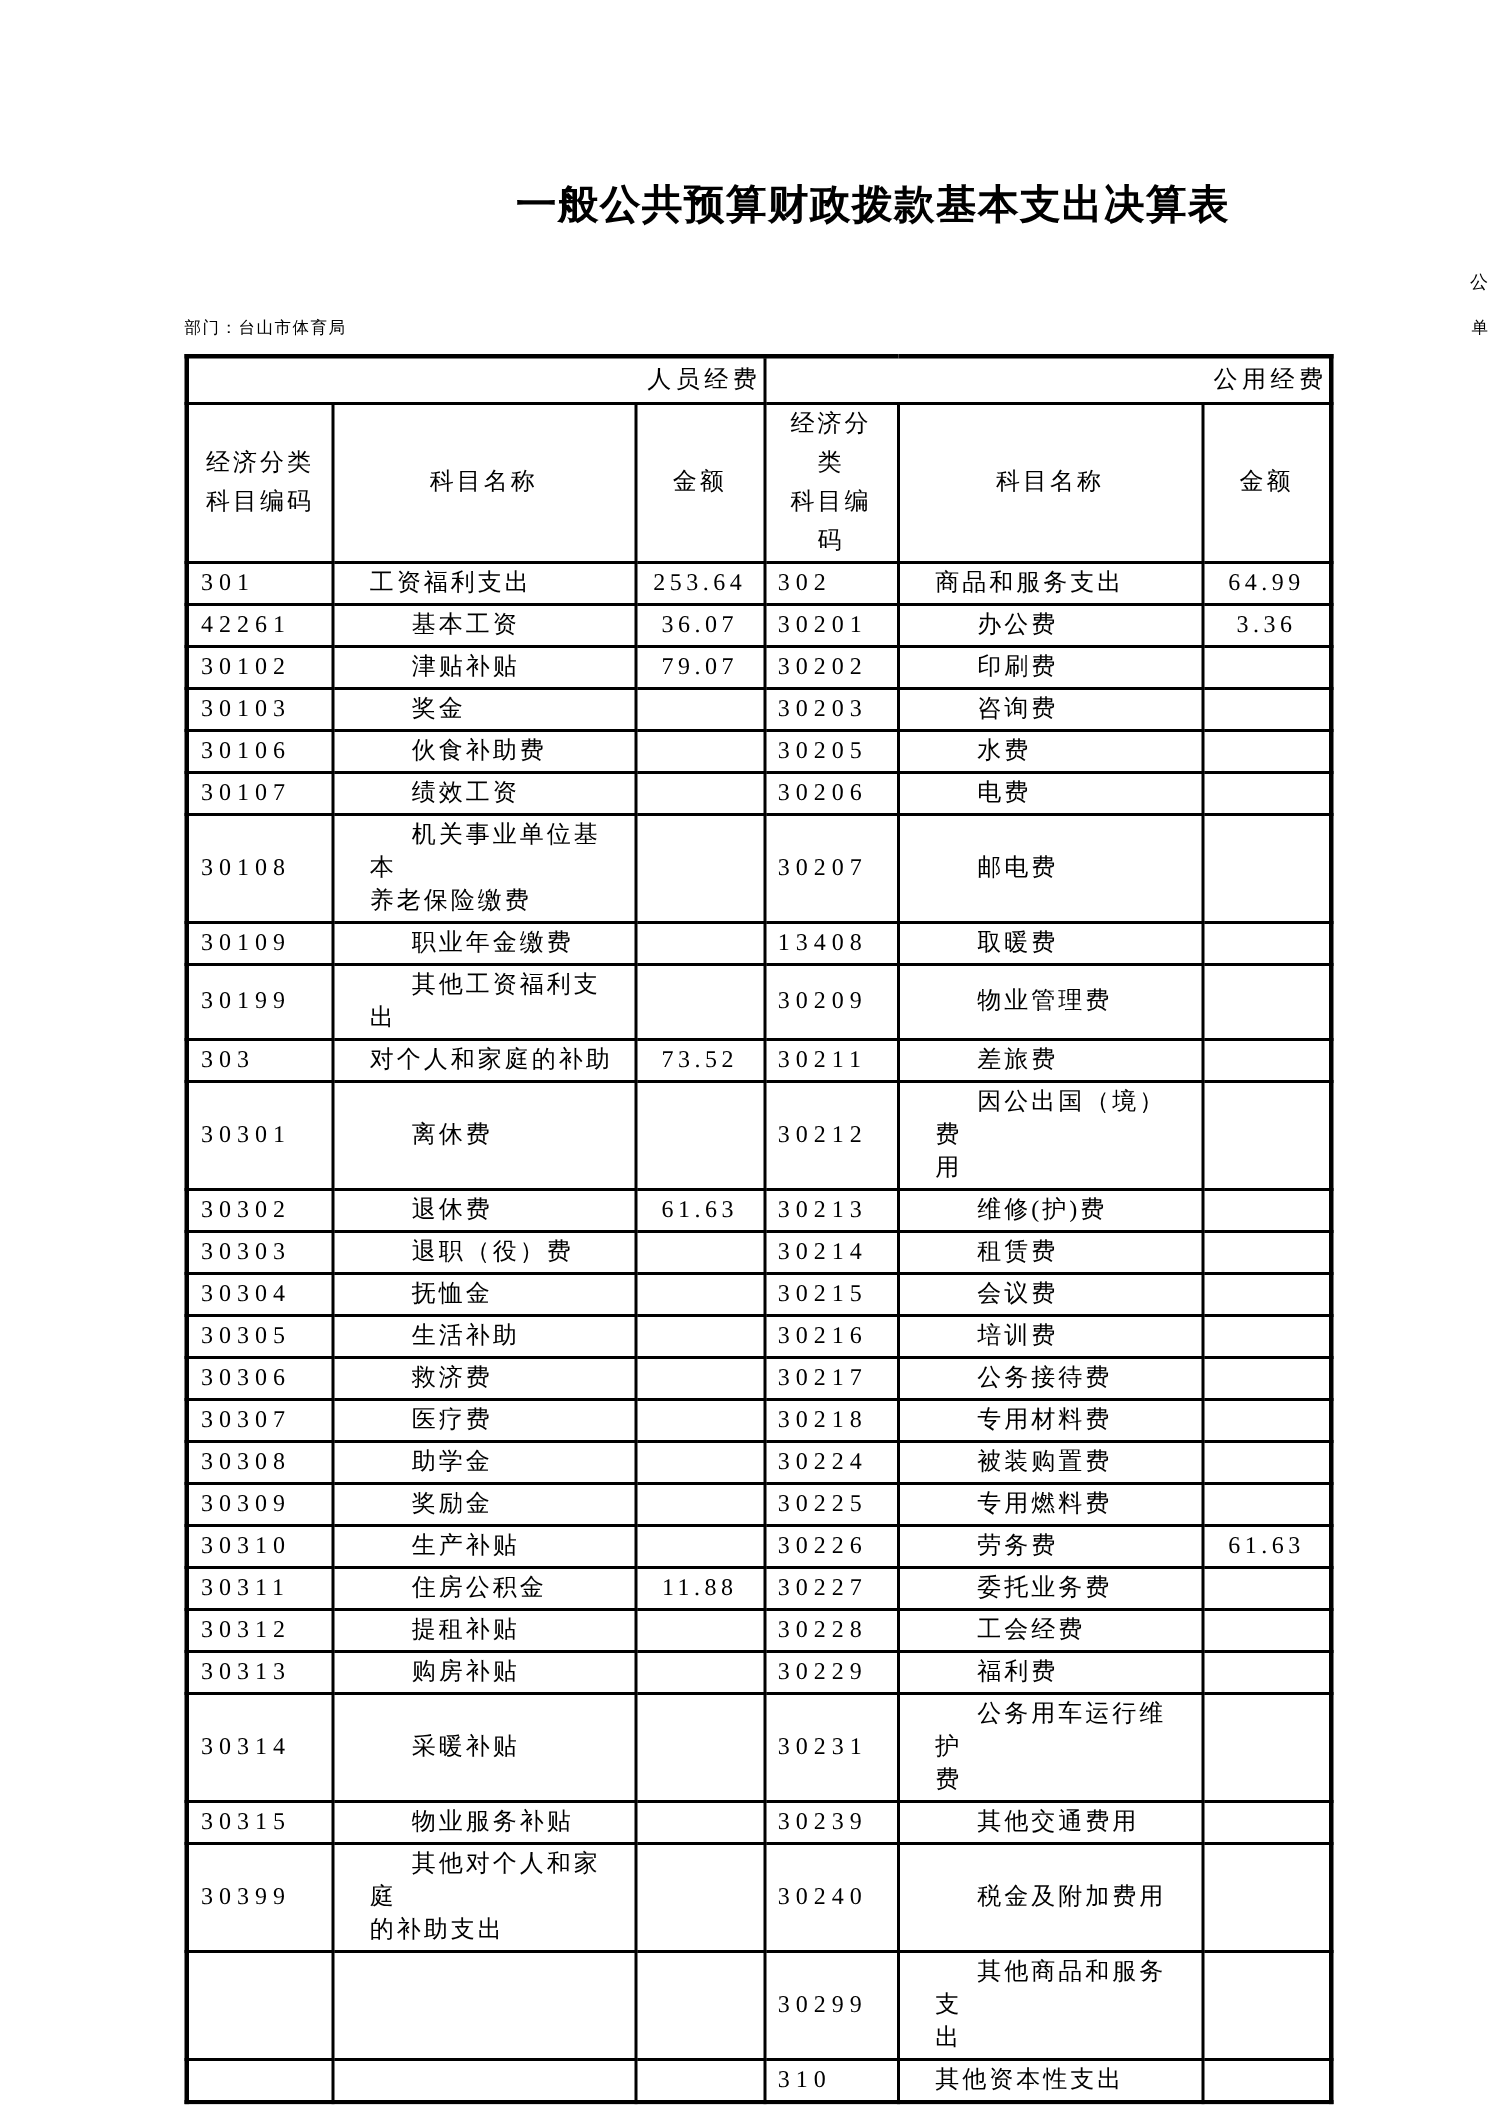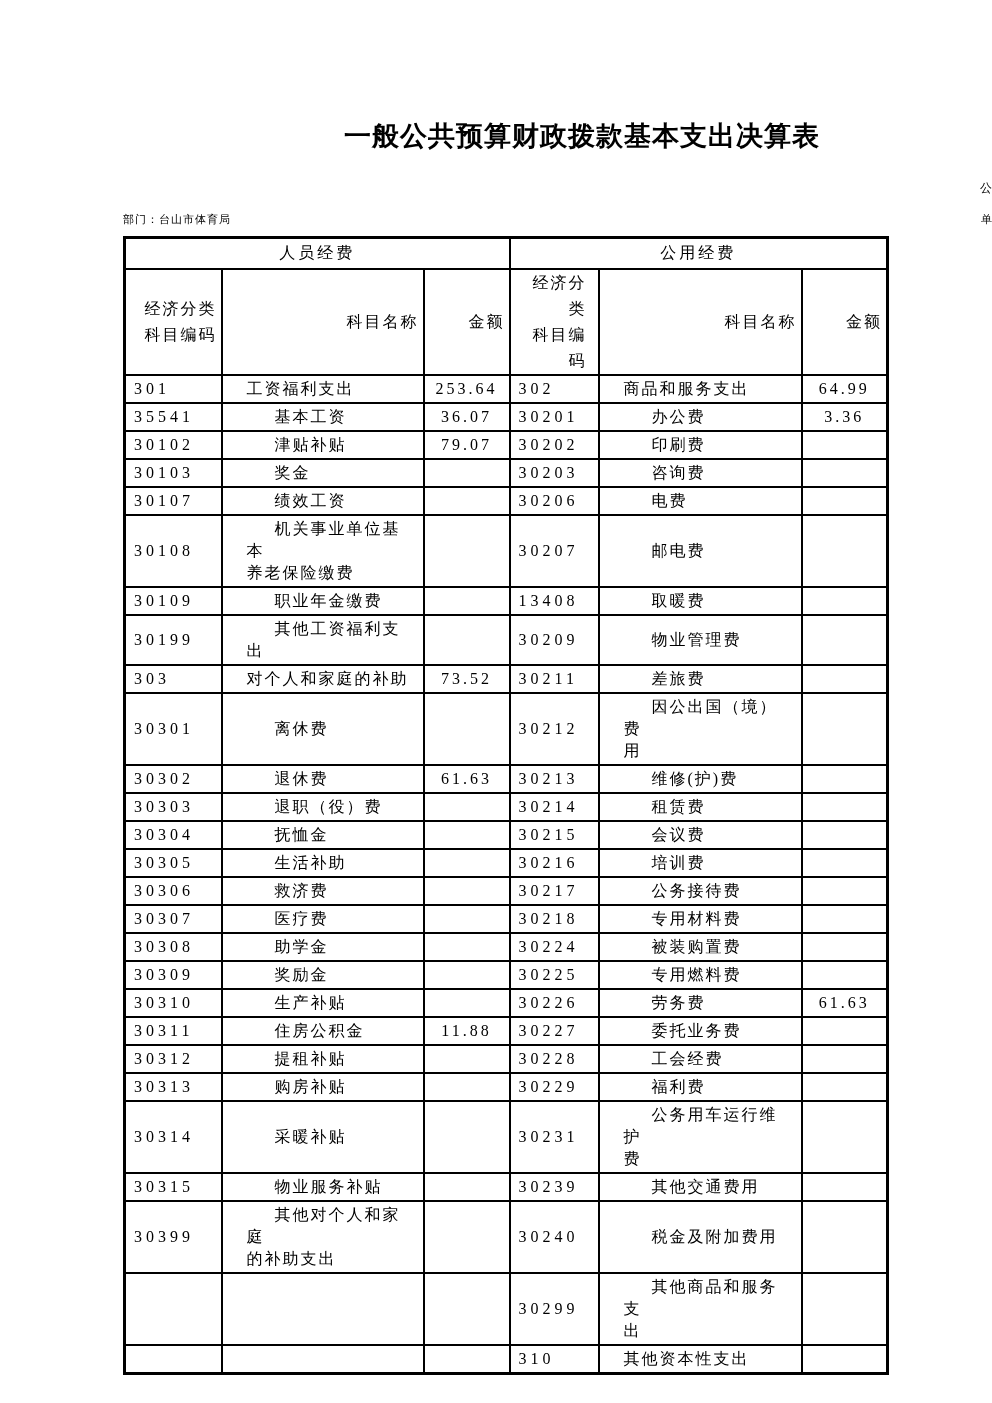"人员经费" tr.band th { text-align: center -> right }
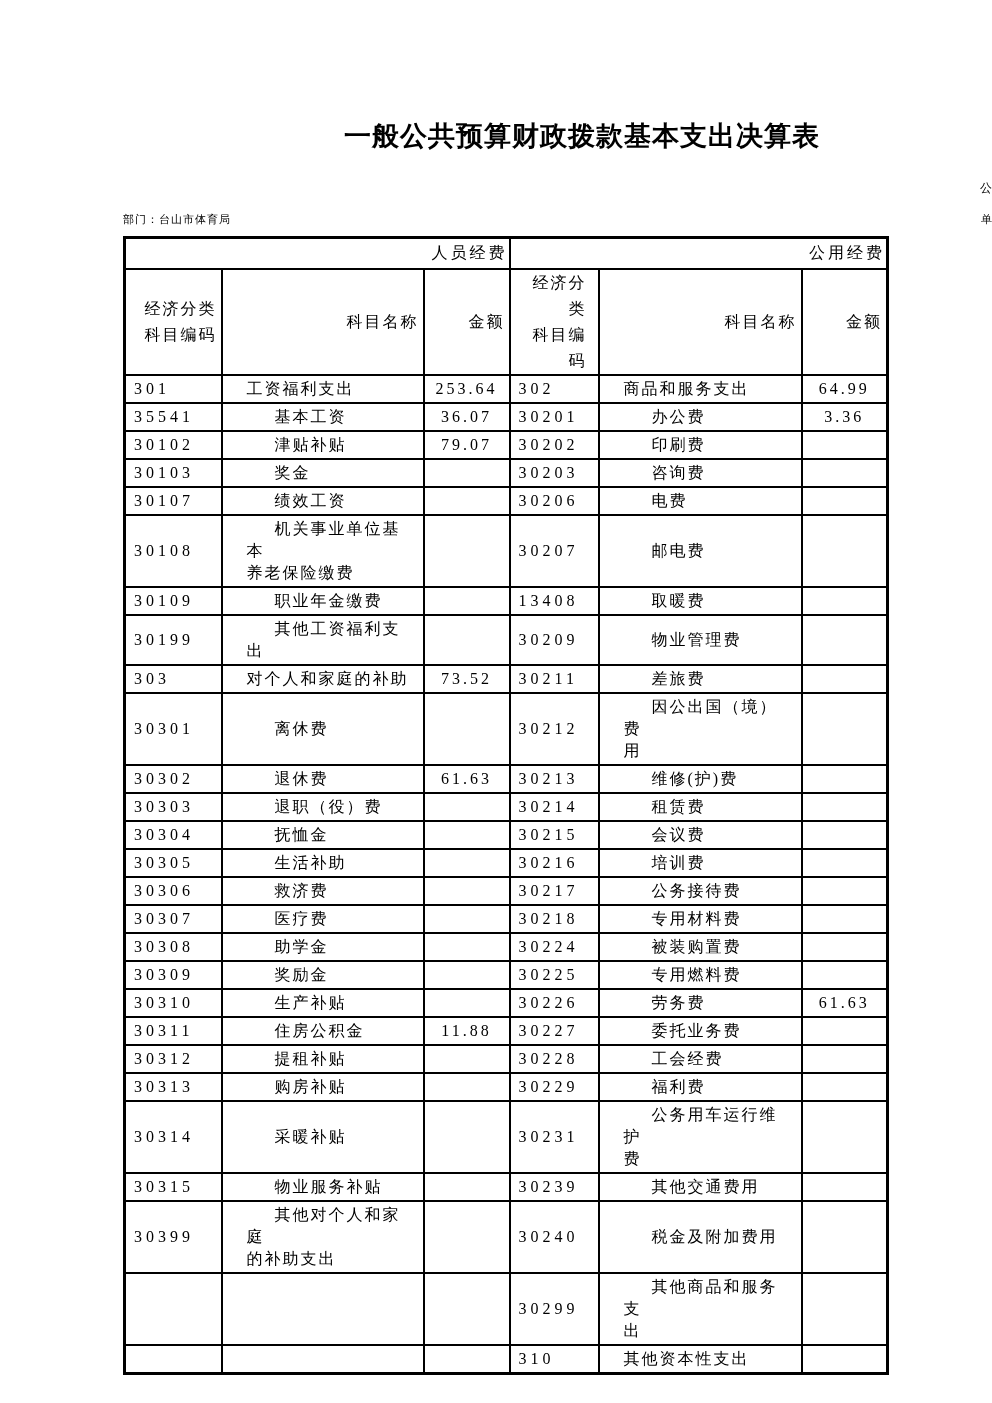"经济分类" tr.colhead th { text-align: right -> center }
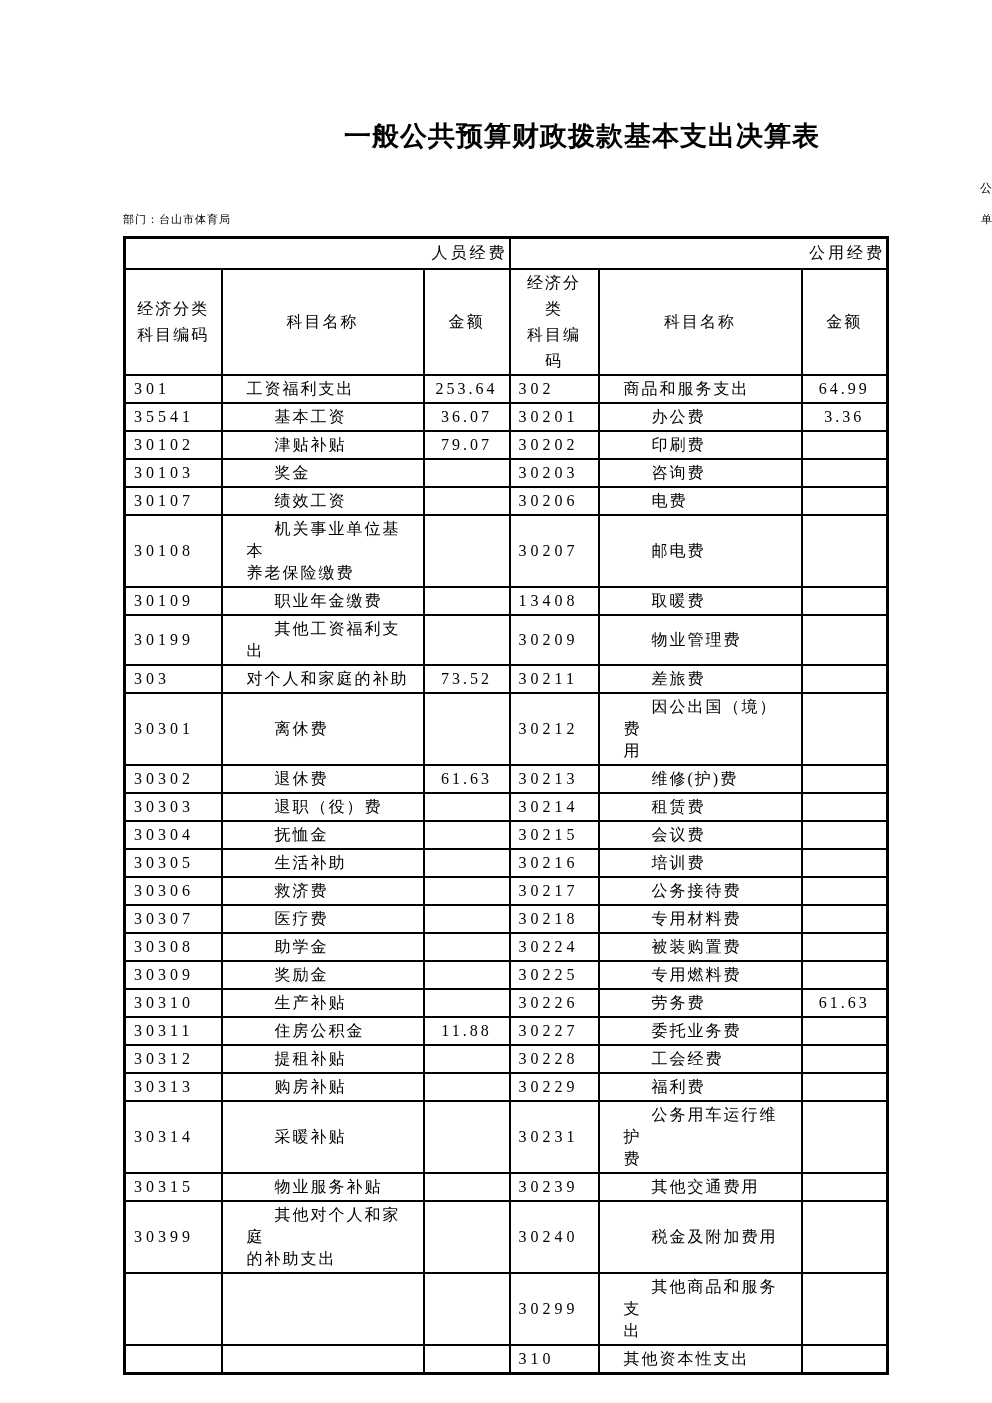"35541" td.code { text: 35541 -> 42261 }
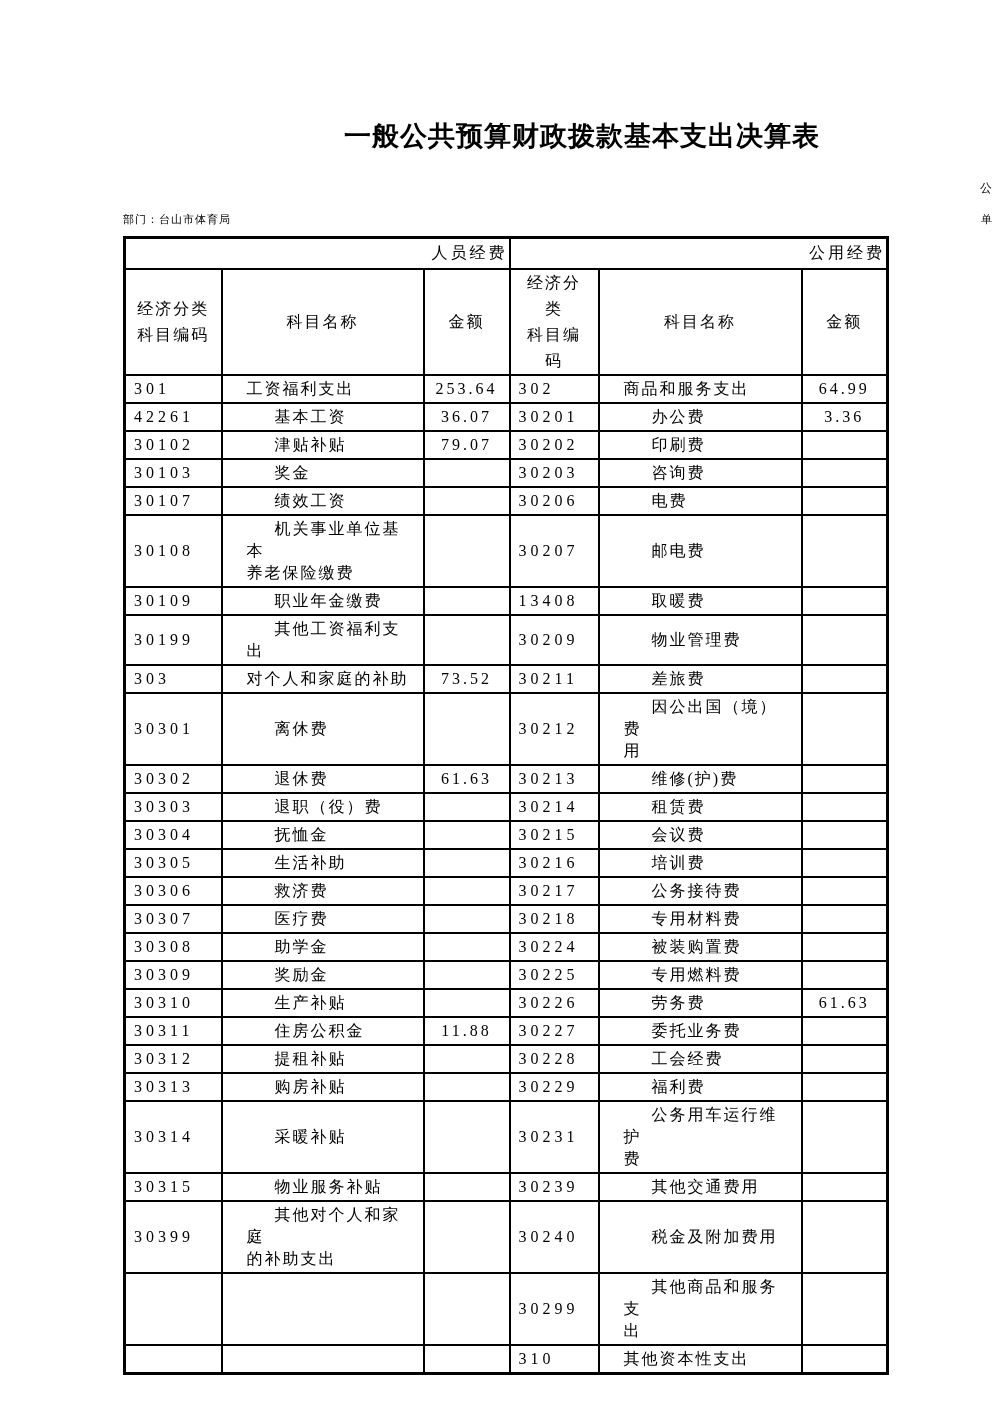"30106" tr { html: none -> <tr> <td>30106</td> <td>伙食补助费</td> <td></td> <td>30205</td> <td>水费</td> <td></td> </tr> }
